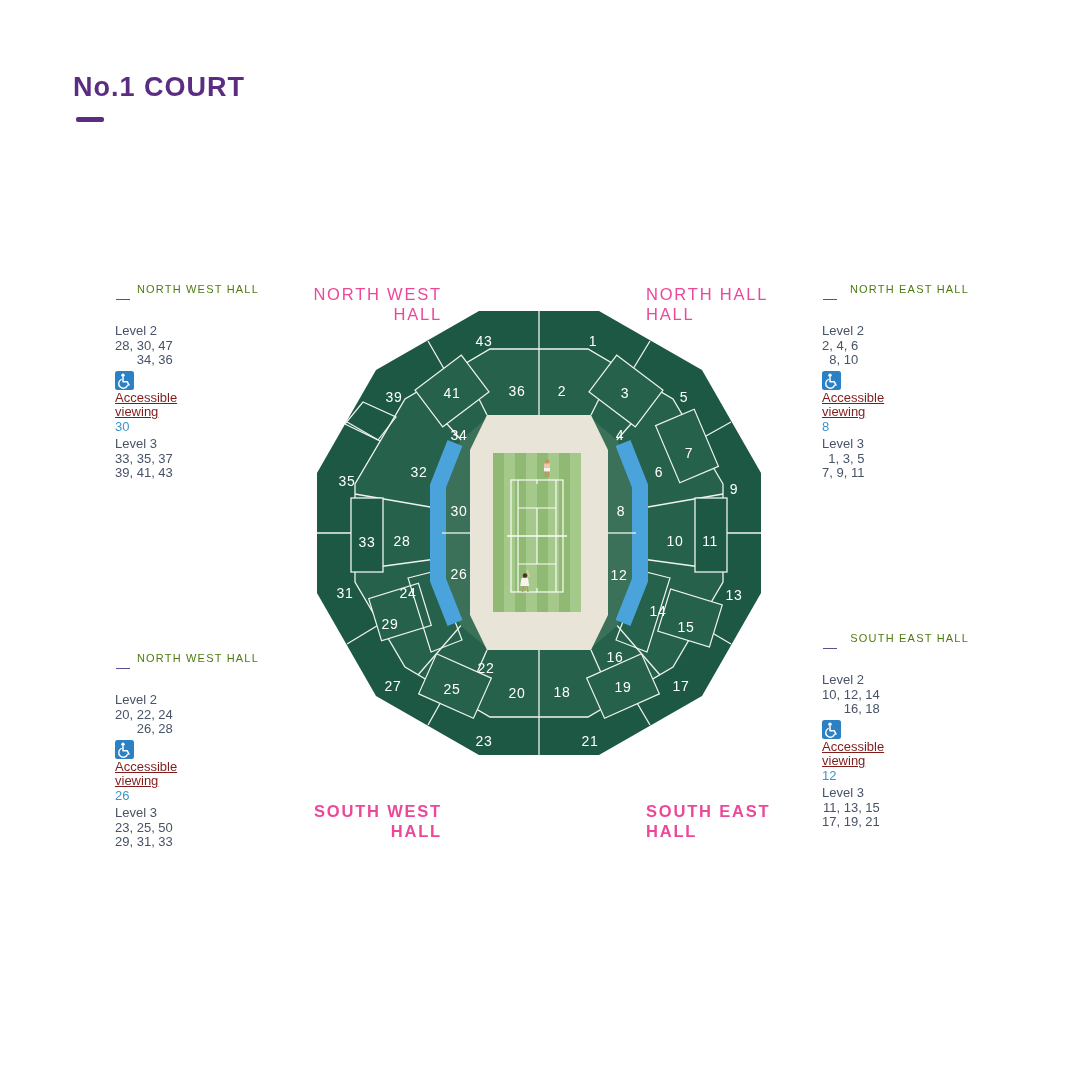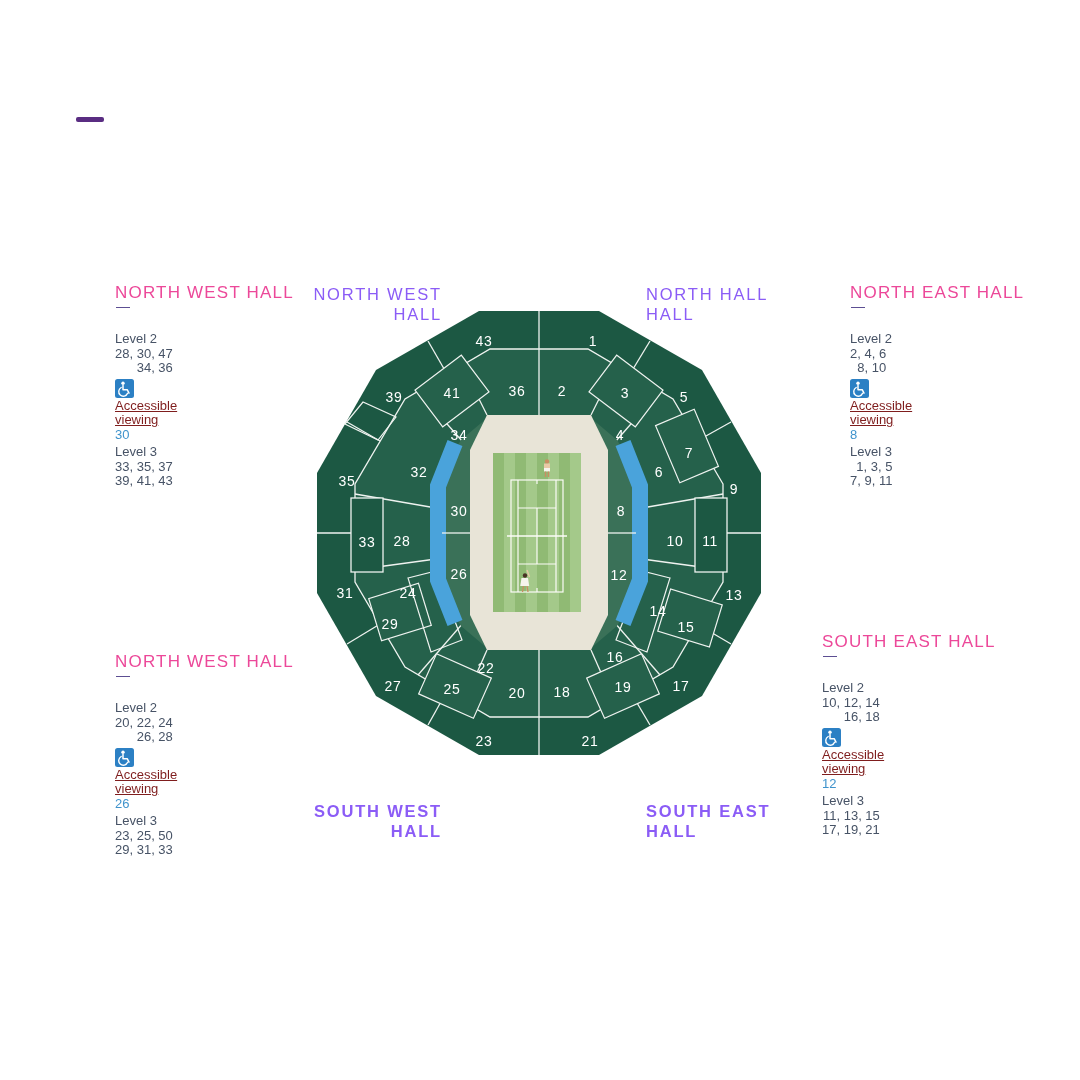"No.1 COURT" div.title { html: none -> <div>No.1 COURT</div> }
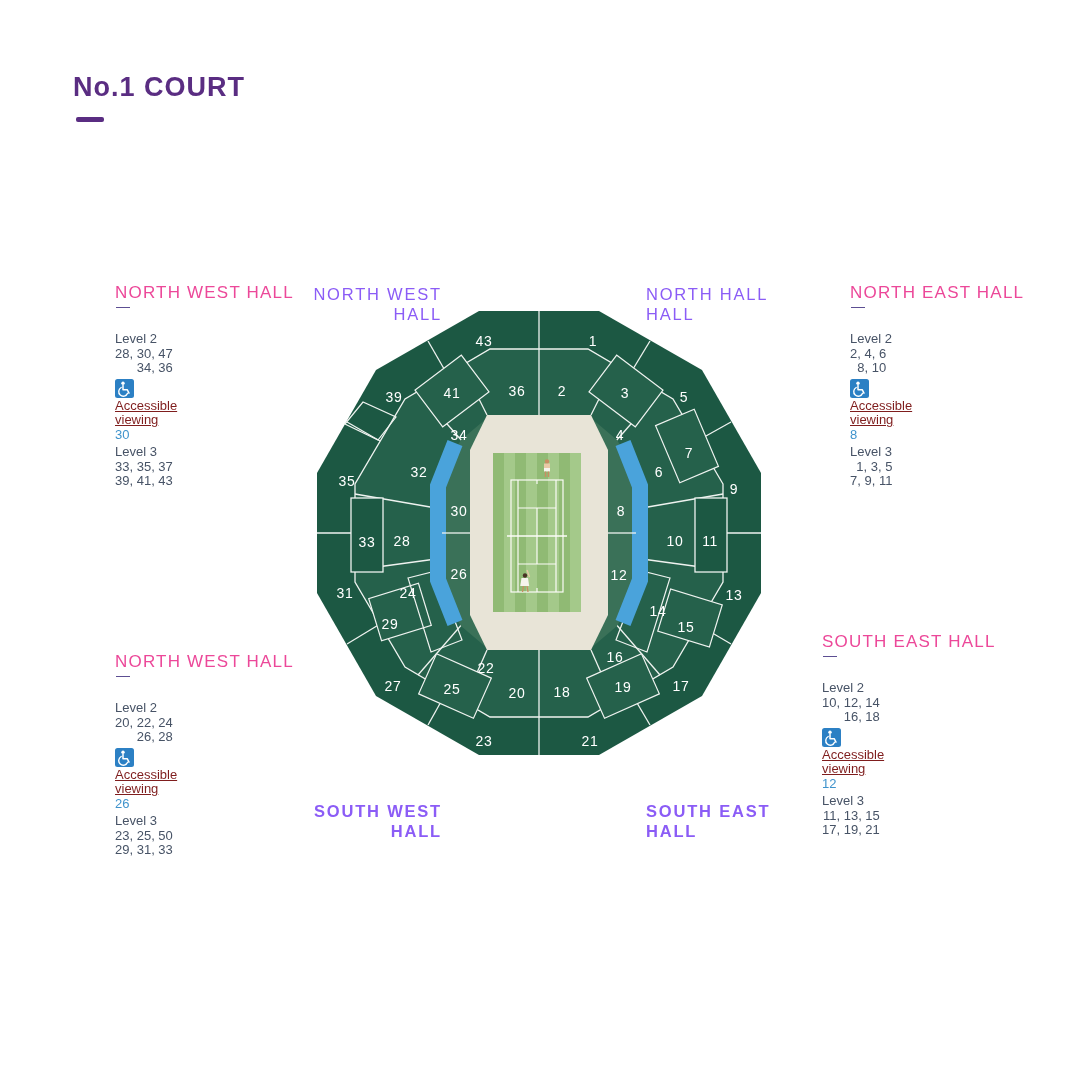"NORTH WEST HALL" .panel-header { color: #ec4899 -> #4d7c0f; font-size: 17px -> 11px; text-align: none -> right }
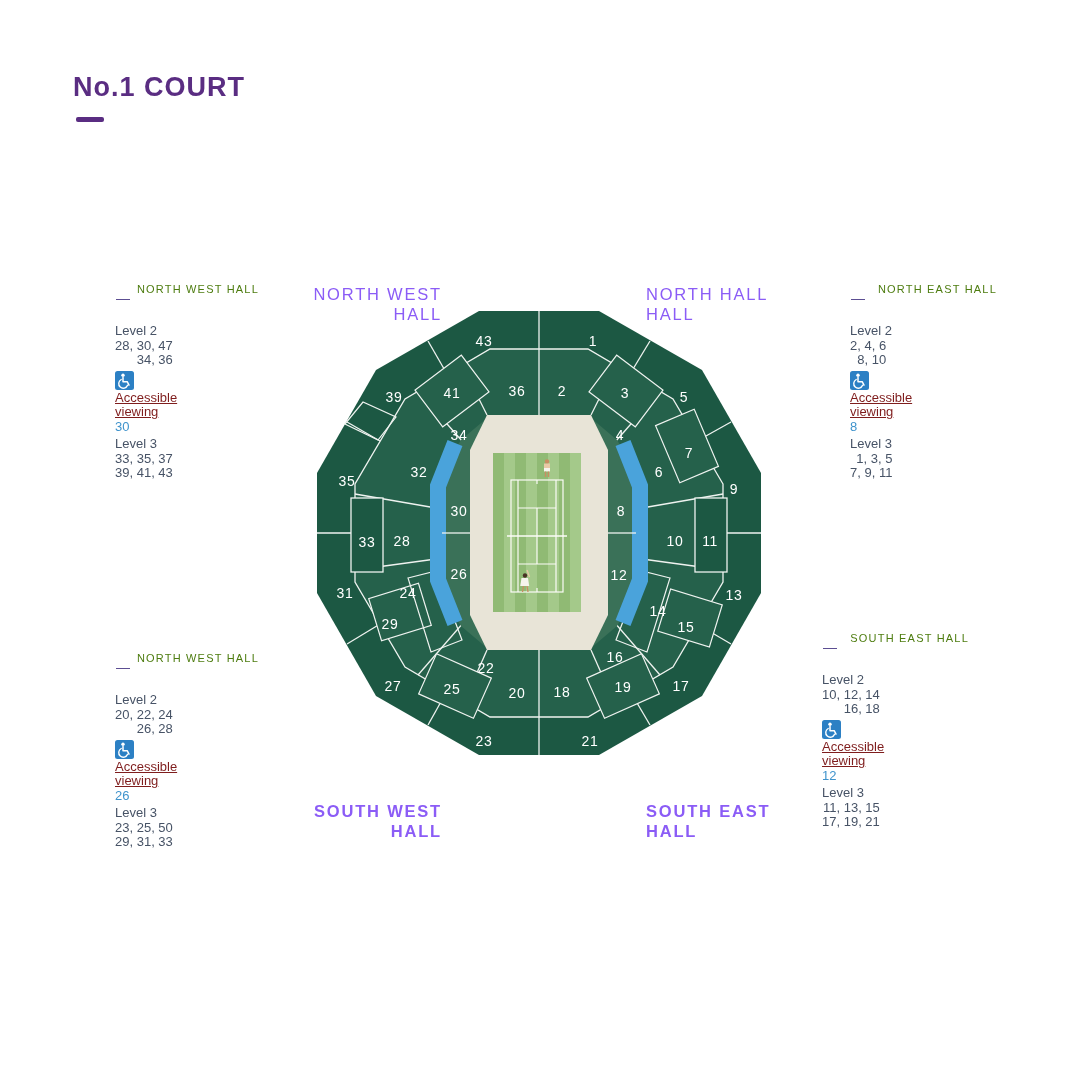"NORTH WEST" .hall { color: #8b5cf6 -> #ec4899 }
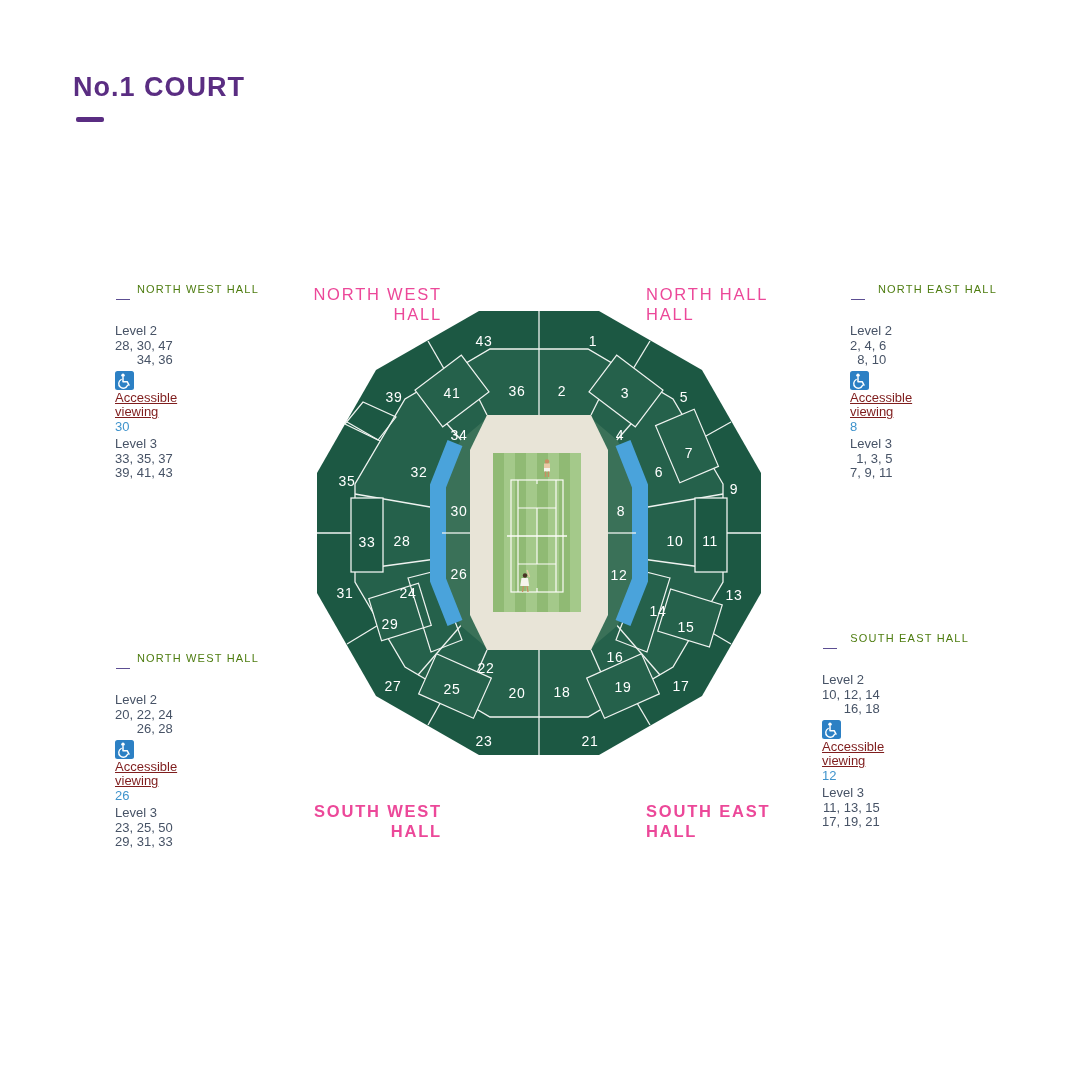"NORTH EAST HALL" .p-ne { margin-left: 28px -> none }
